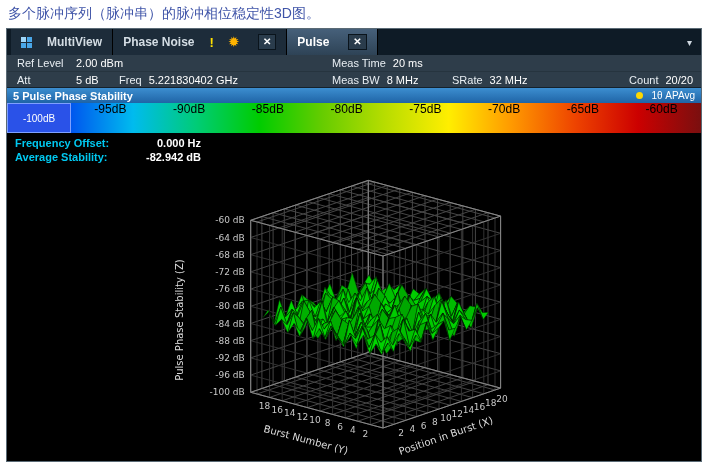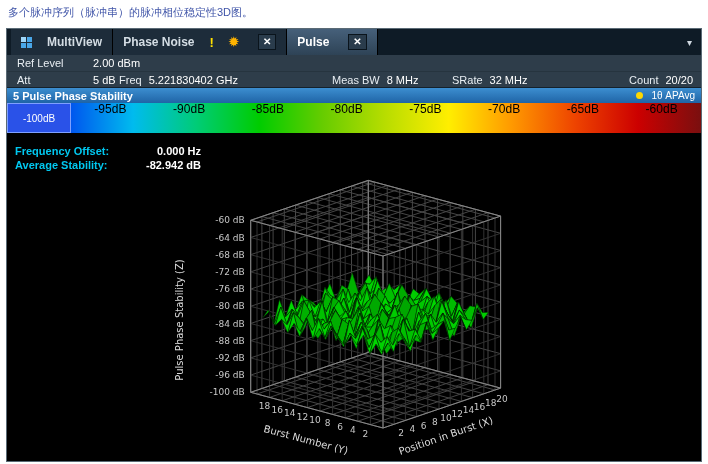"多个脉冲序列（脉冲串）的脉冲相位稳定性3D图。" .caption { font-size: 11px -> 14px }
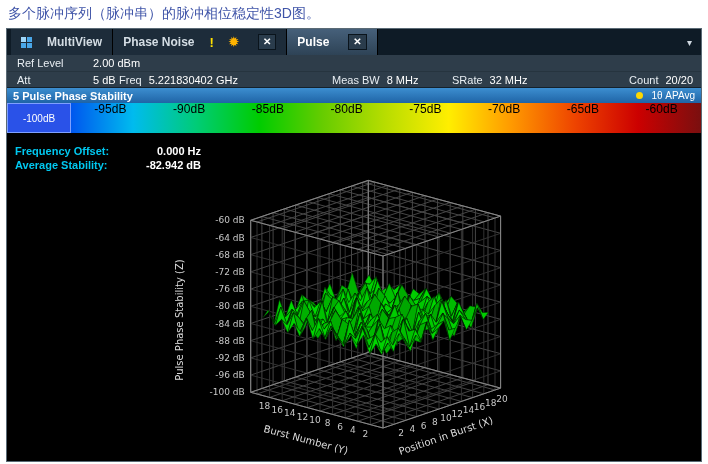"Ref Level" .hlabel.w52 { margin-right: 24px -> 7px }
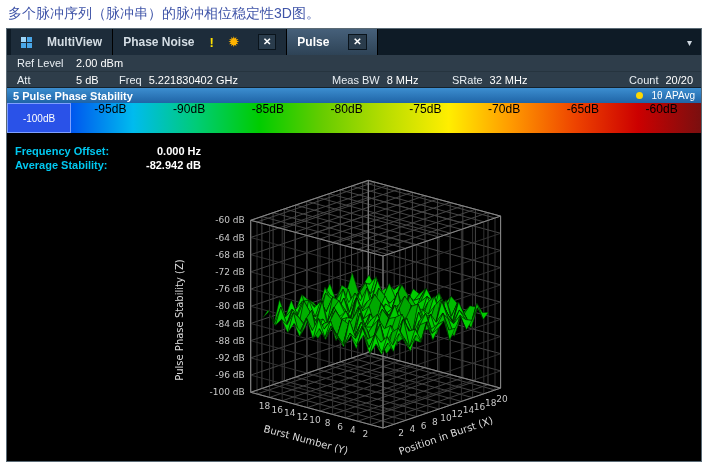"Meas Time 20 ms" span.hpair { html: none -> <span><span>Meas Time</span><span>20 ms</span></span> }
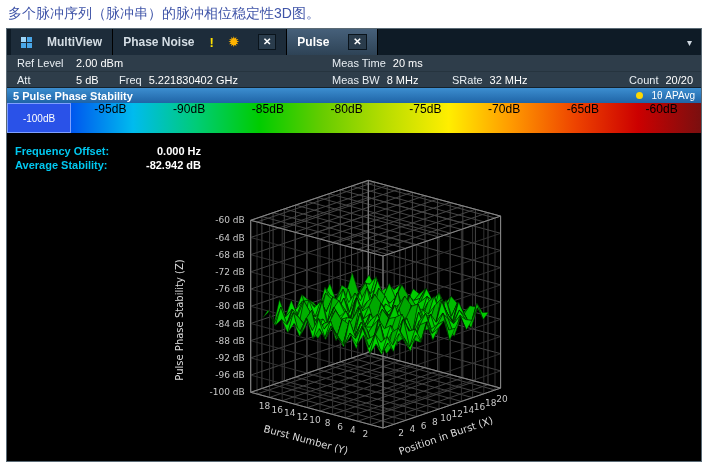"Frequency Offset: 0.000 Hz" .info { margin-top: 8px -> none }
